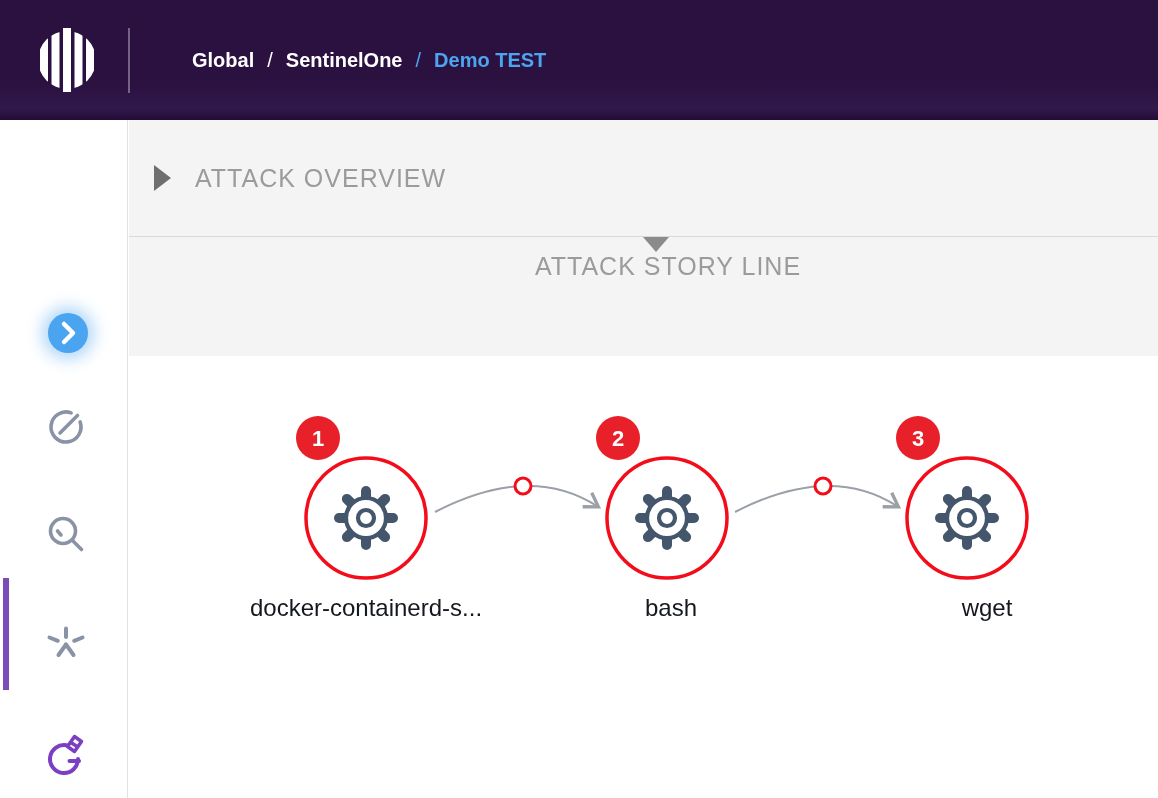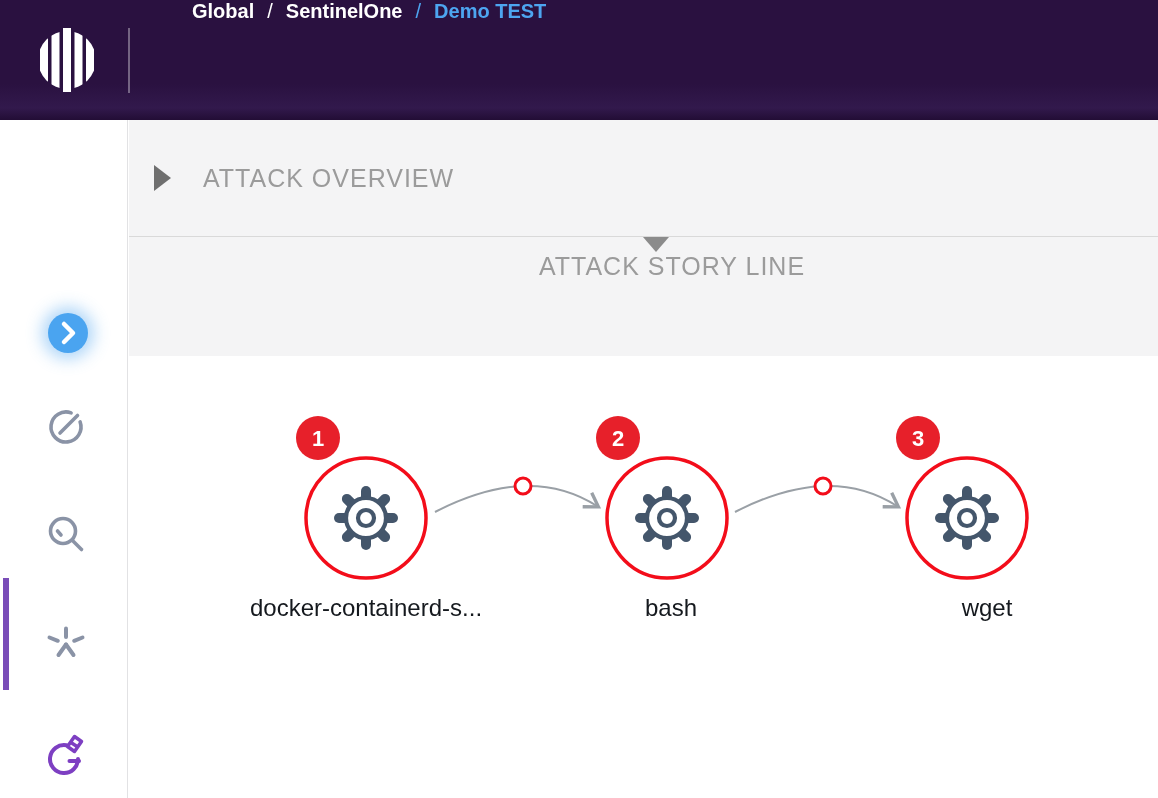"Global" .breadcrumb { align-items: none -> center }
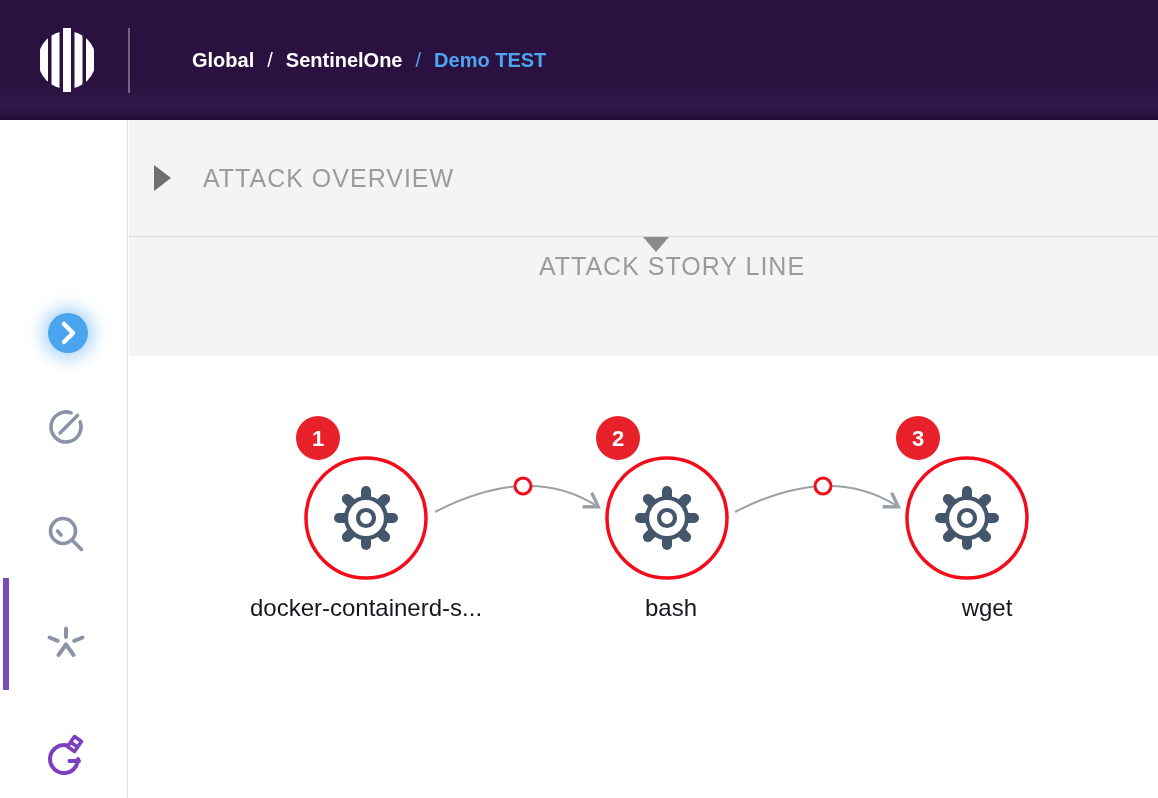"ATTACK OVERVIEW" .section-title { margin-left: 32px -> 24px }
